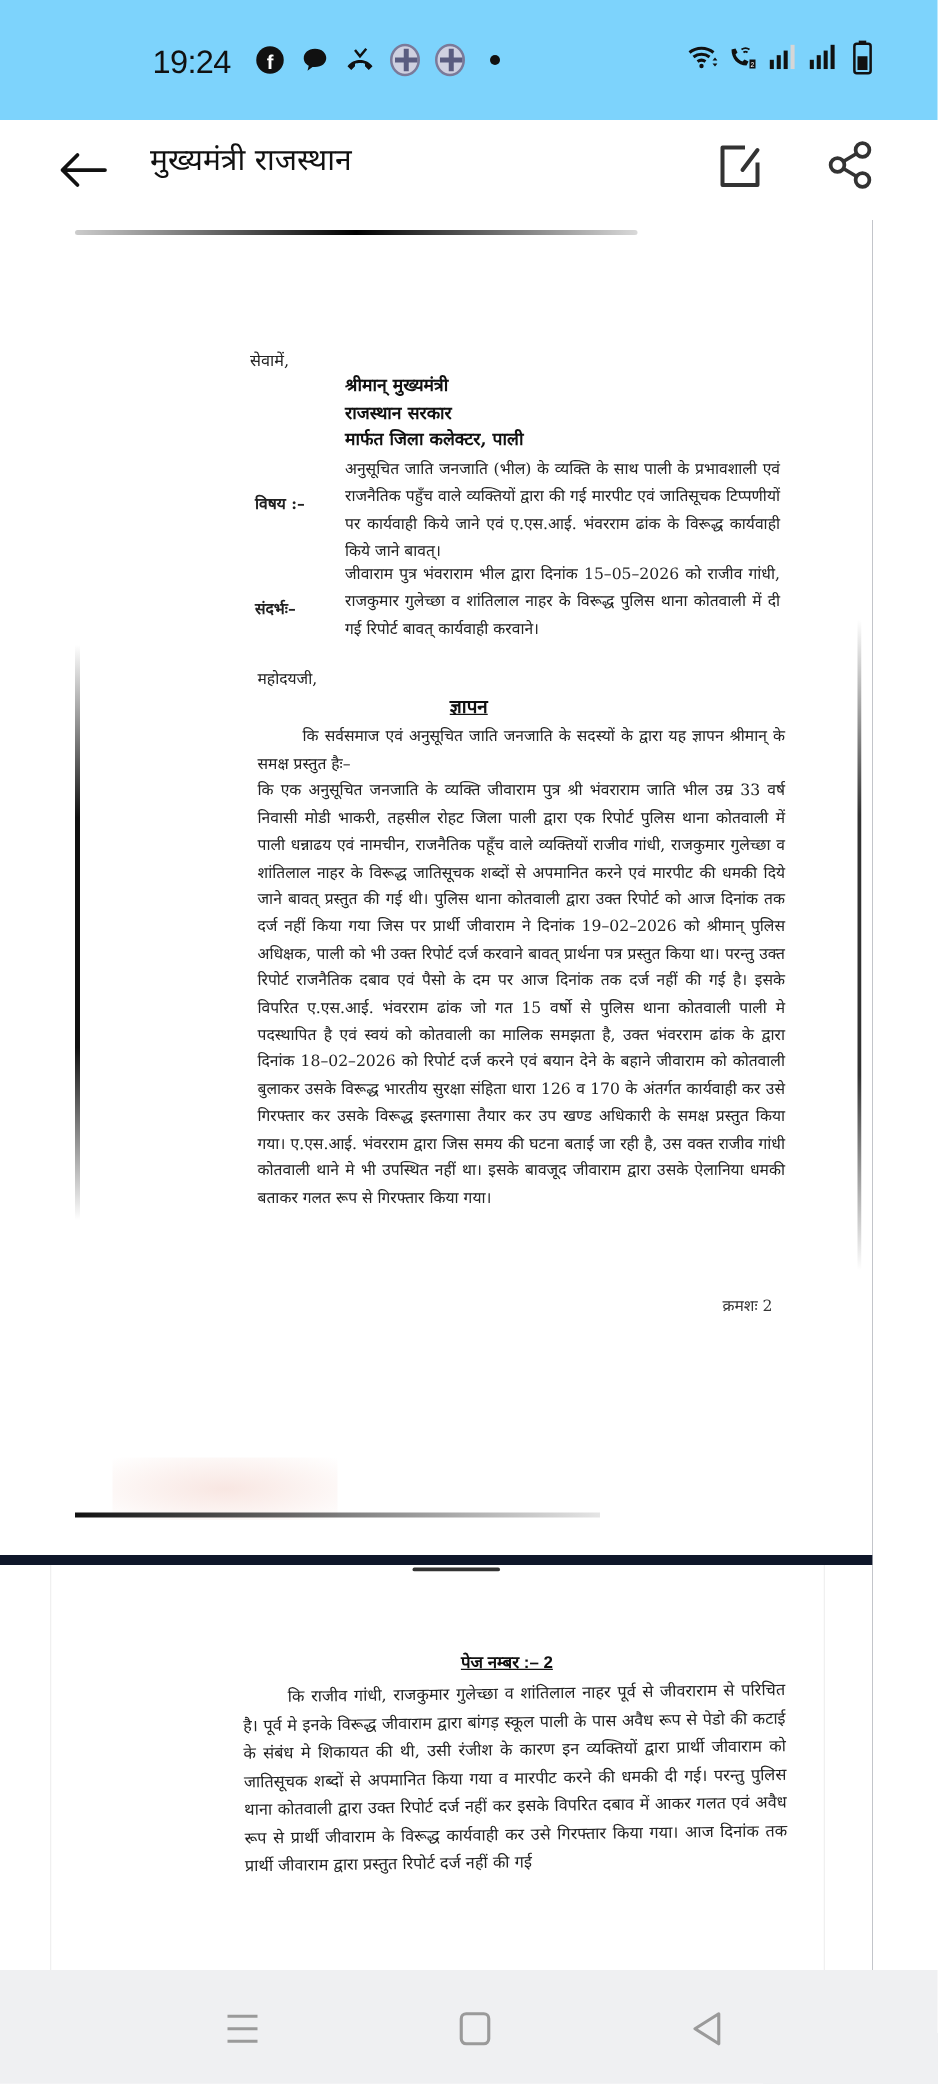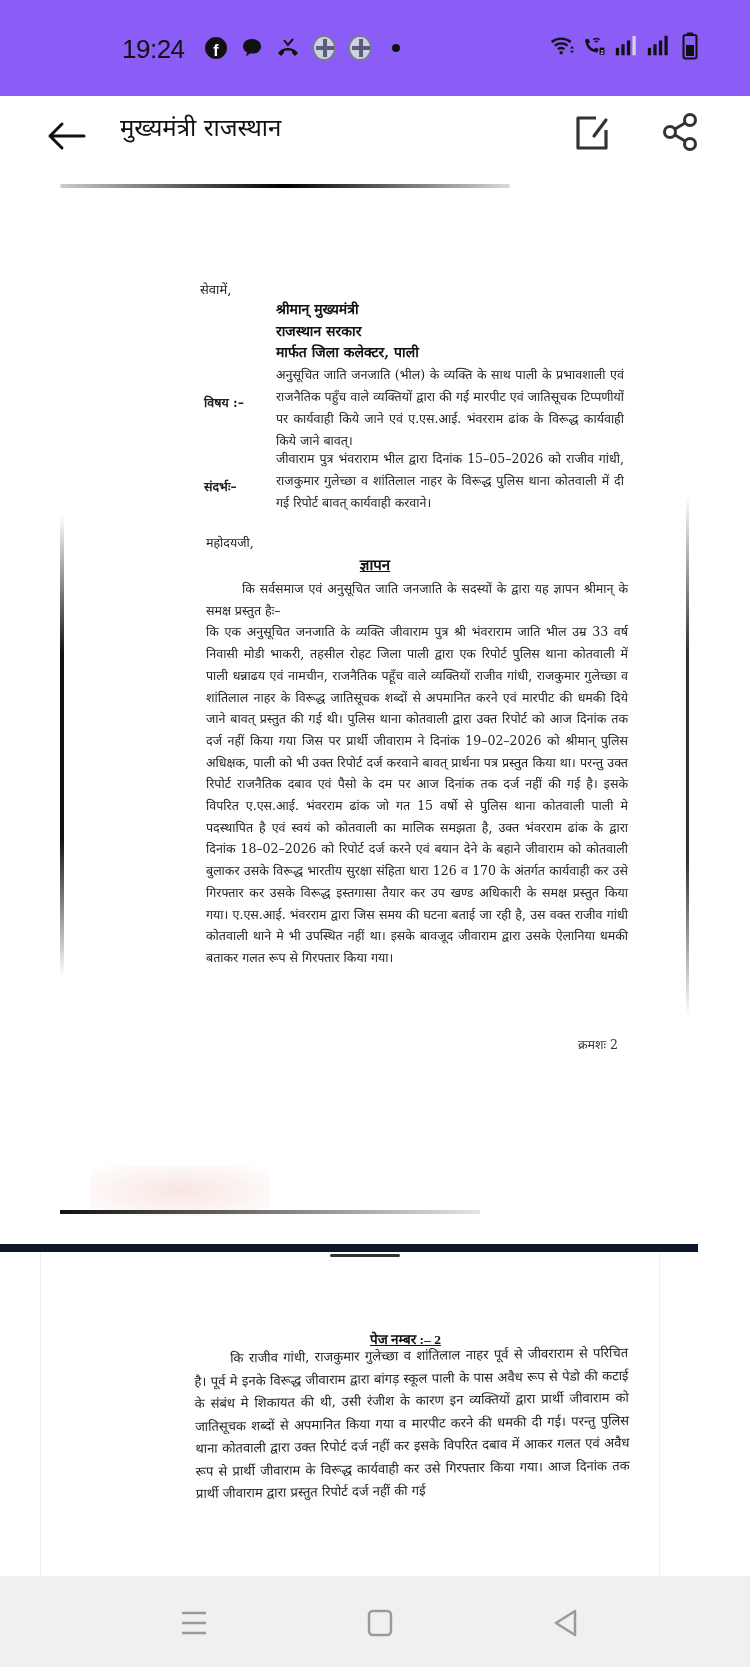"19:24" .status-bar { background: #8b5cf6 -> #7dd3fc }
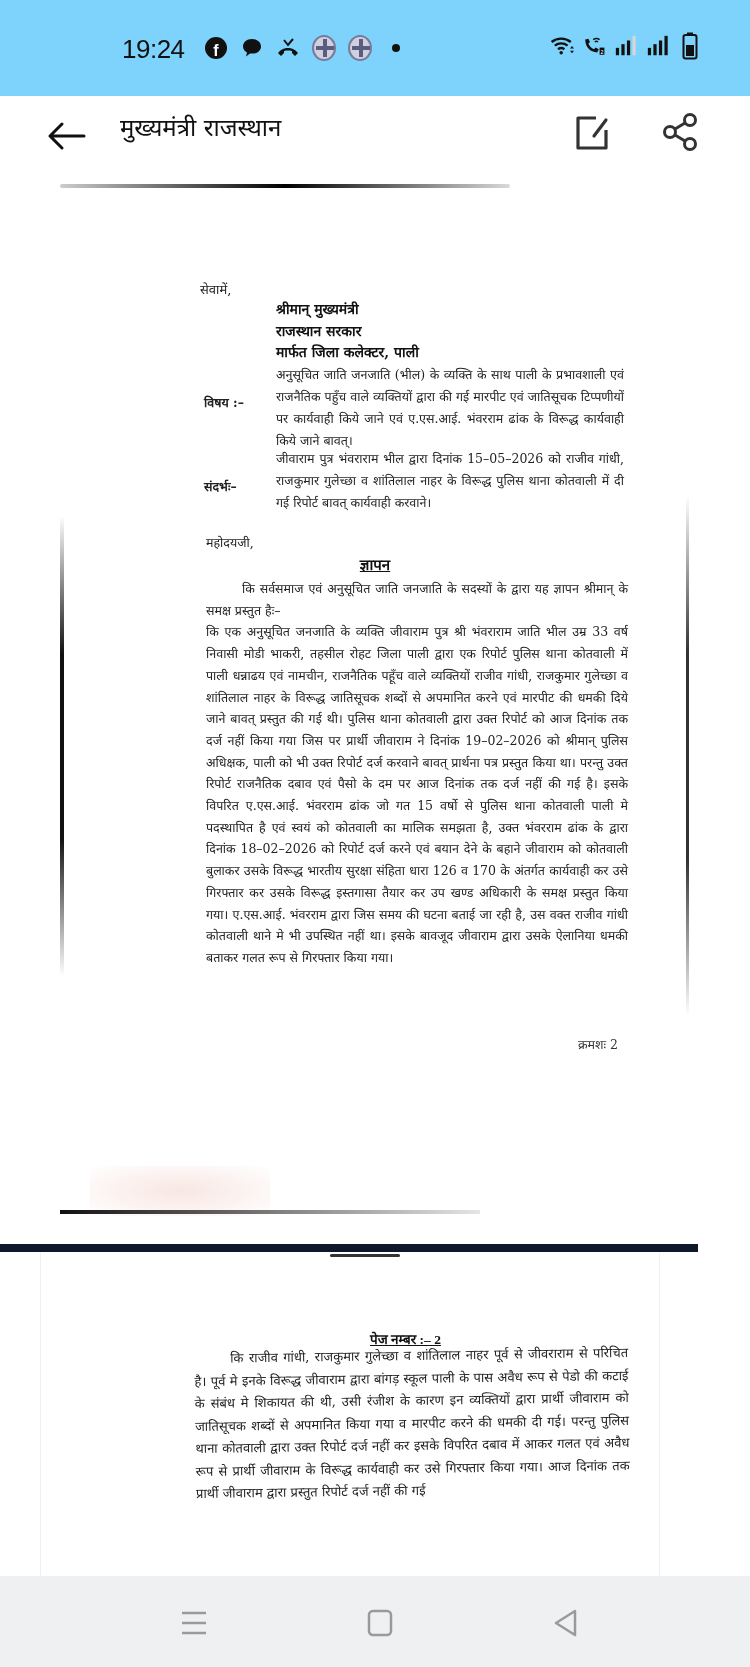"पेज नम्बर :– 2" .p2-heading { font-family: Liberation Serif, serif -> Liberation Sans, sans-serif; top: 78px -> 68px }
